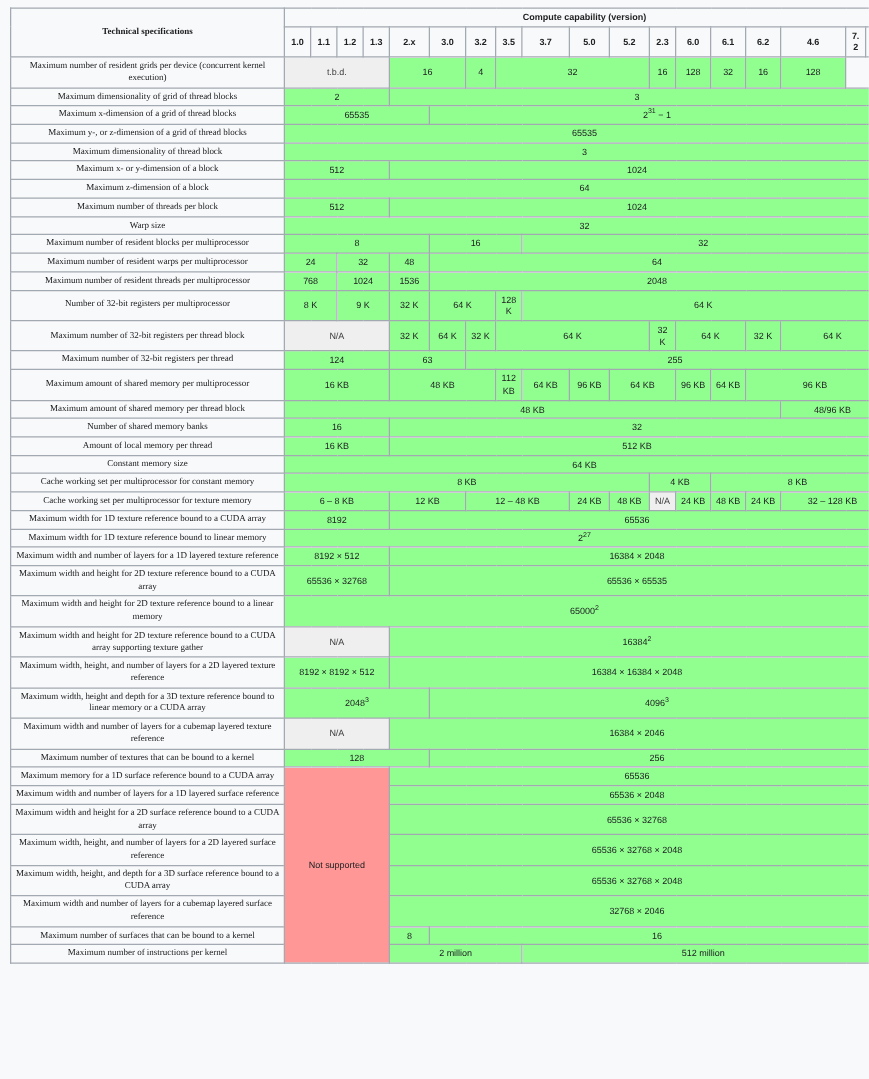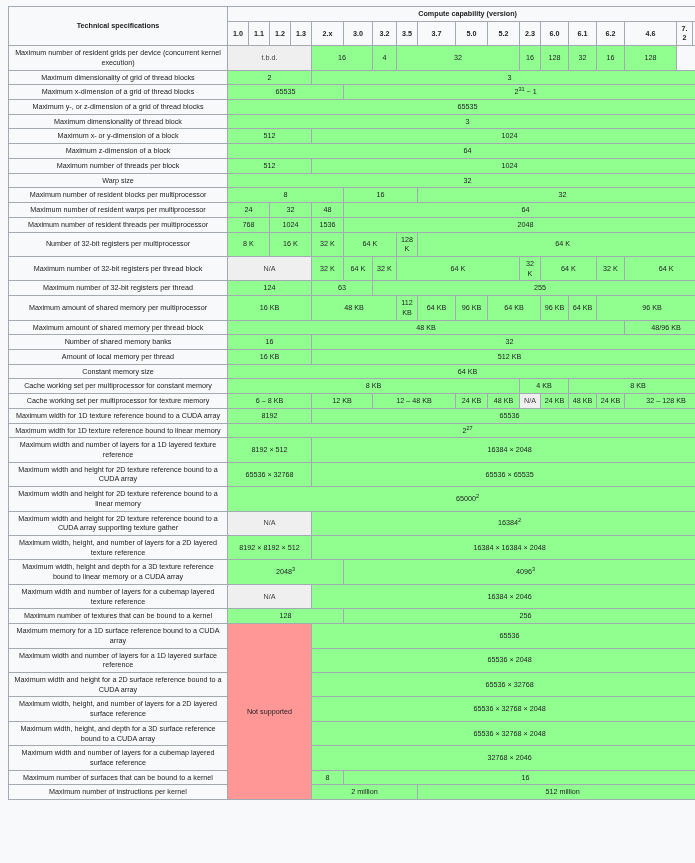"Technical specifications" th.spec-head-label { font-family: none -> Liberation Serif, serif }
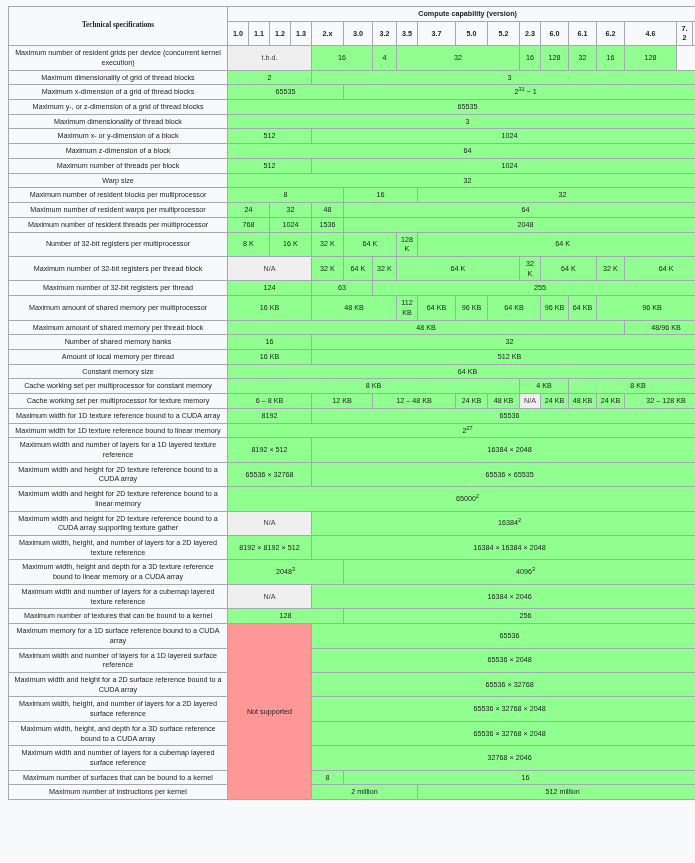"Maximum number of resident grids" td.spec-label { font-family: none -> Liberation Serif, serif }
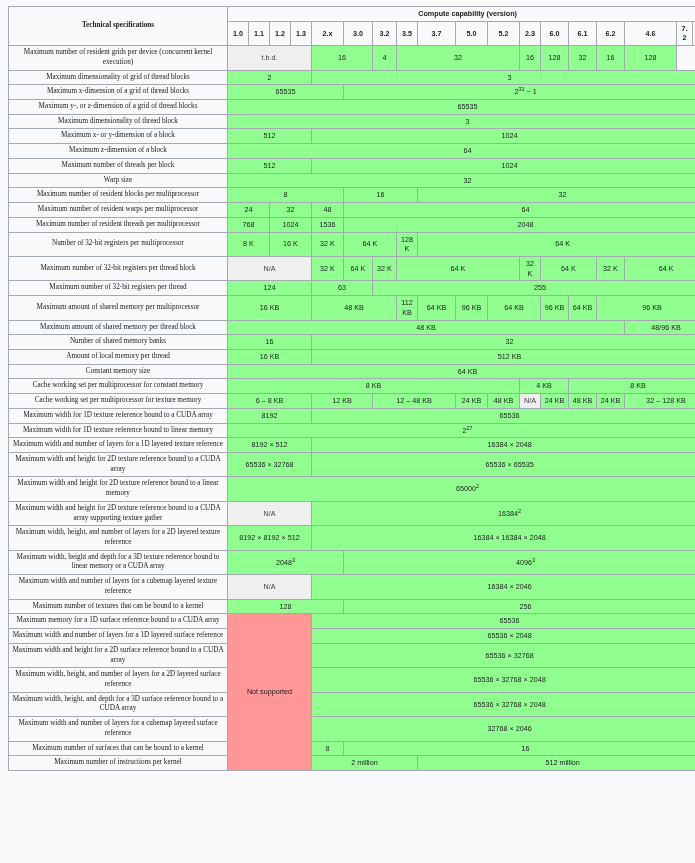"16 K" td.yes { text: 16 -> 9 }
